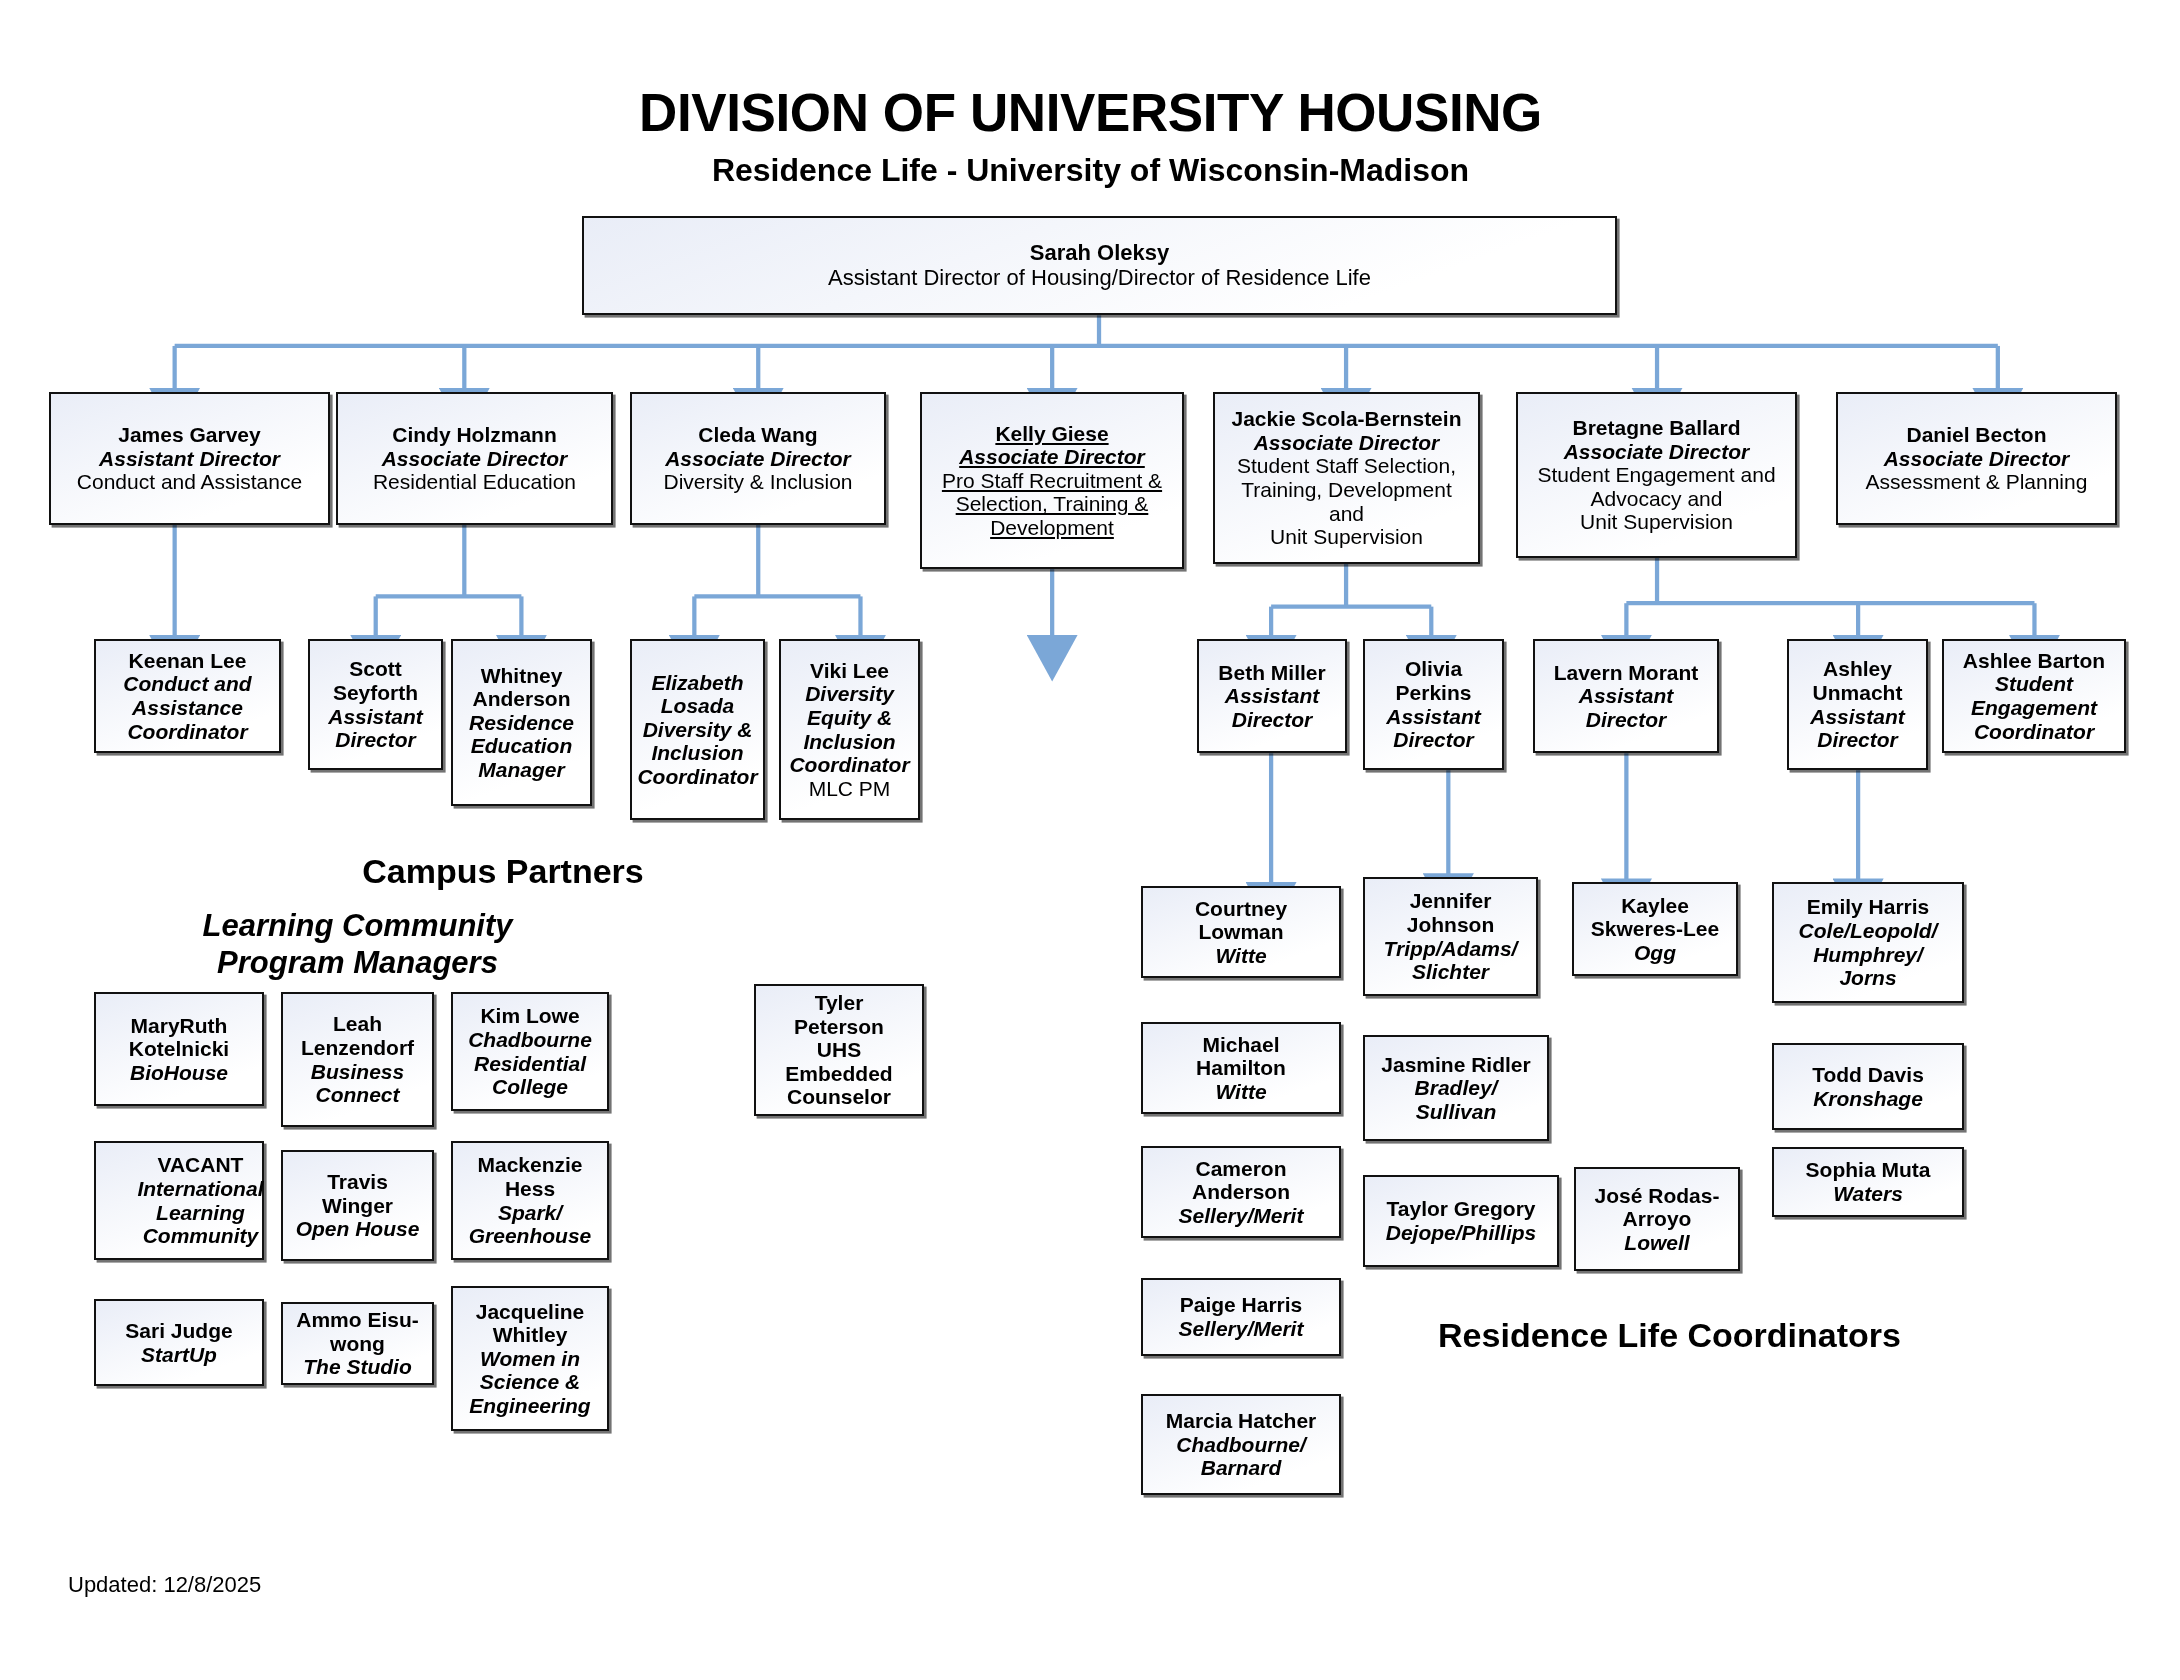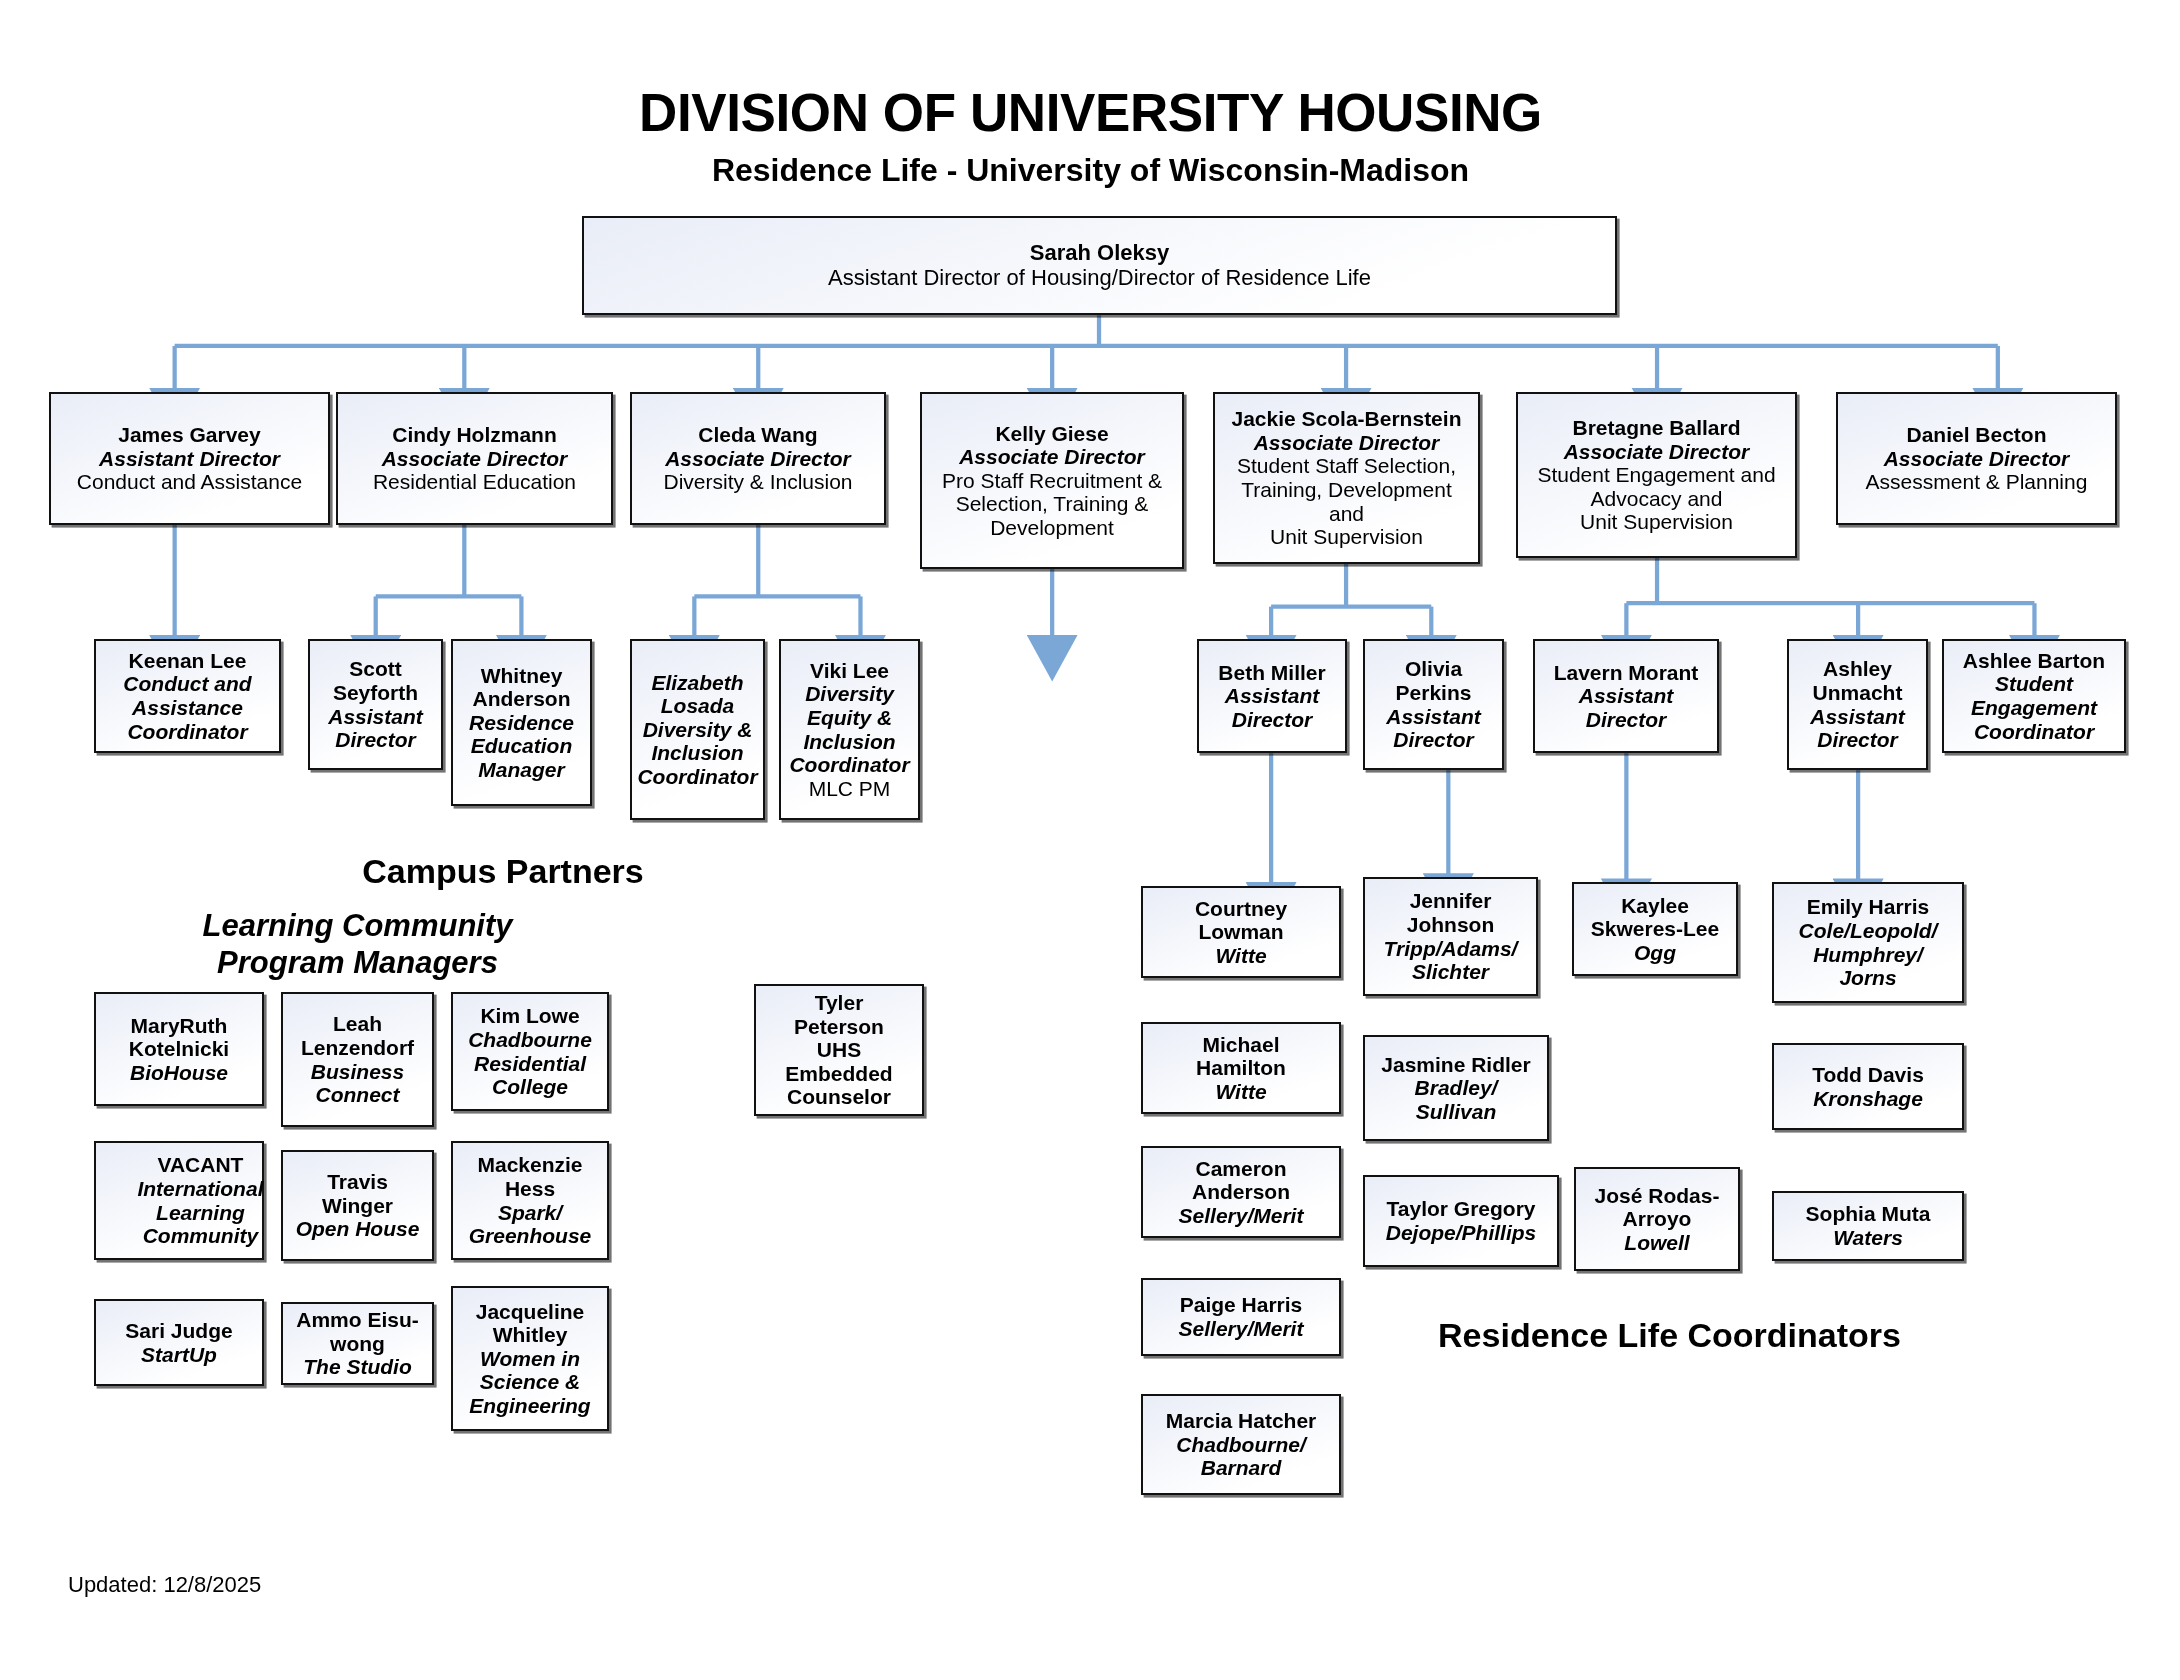"Kelly Giese" div.box { text-decoration: none -> underline }
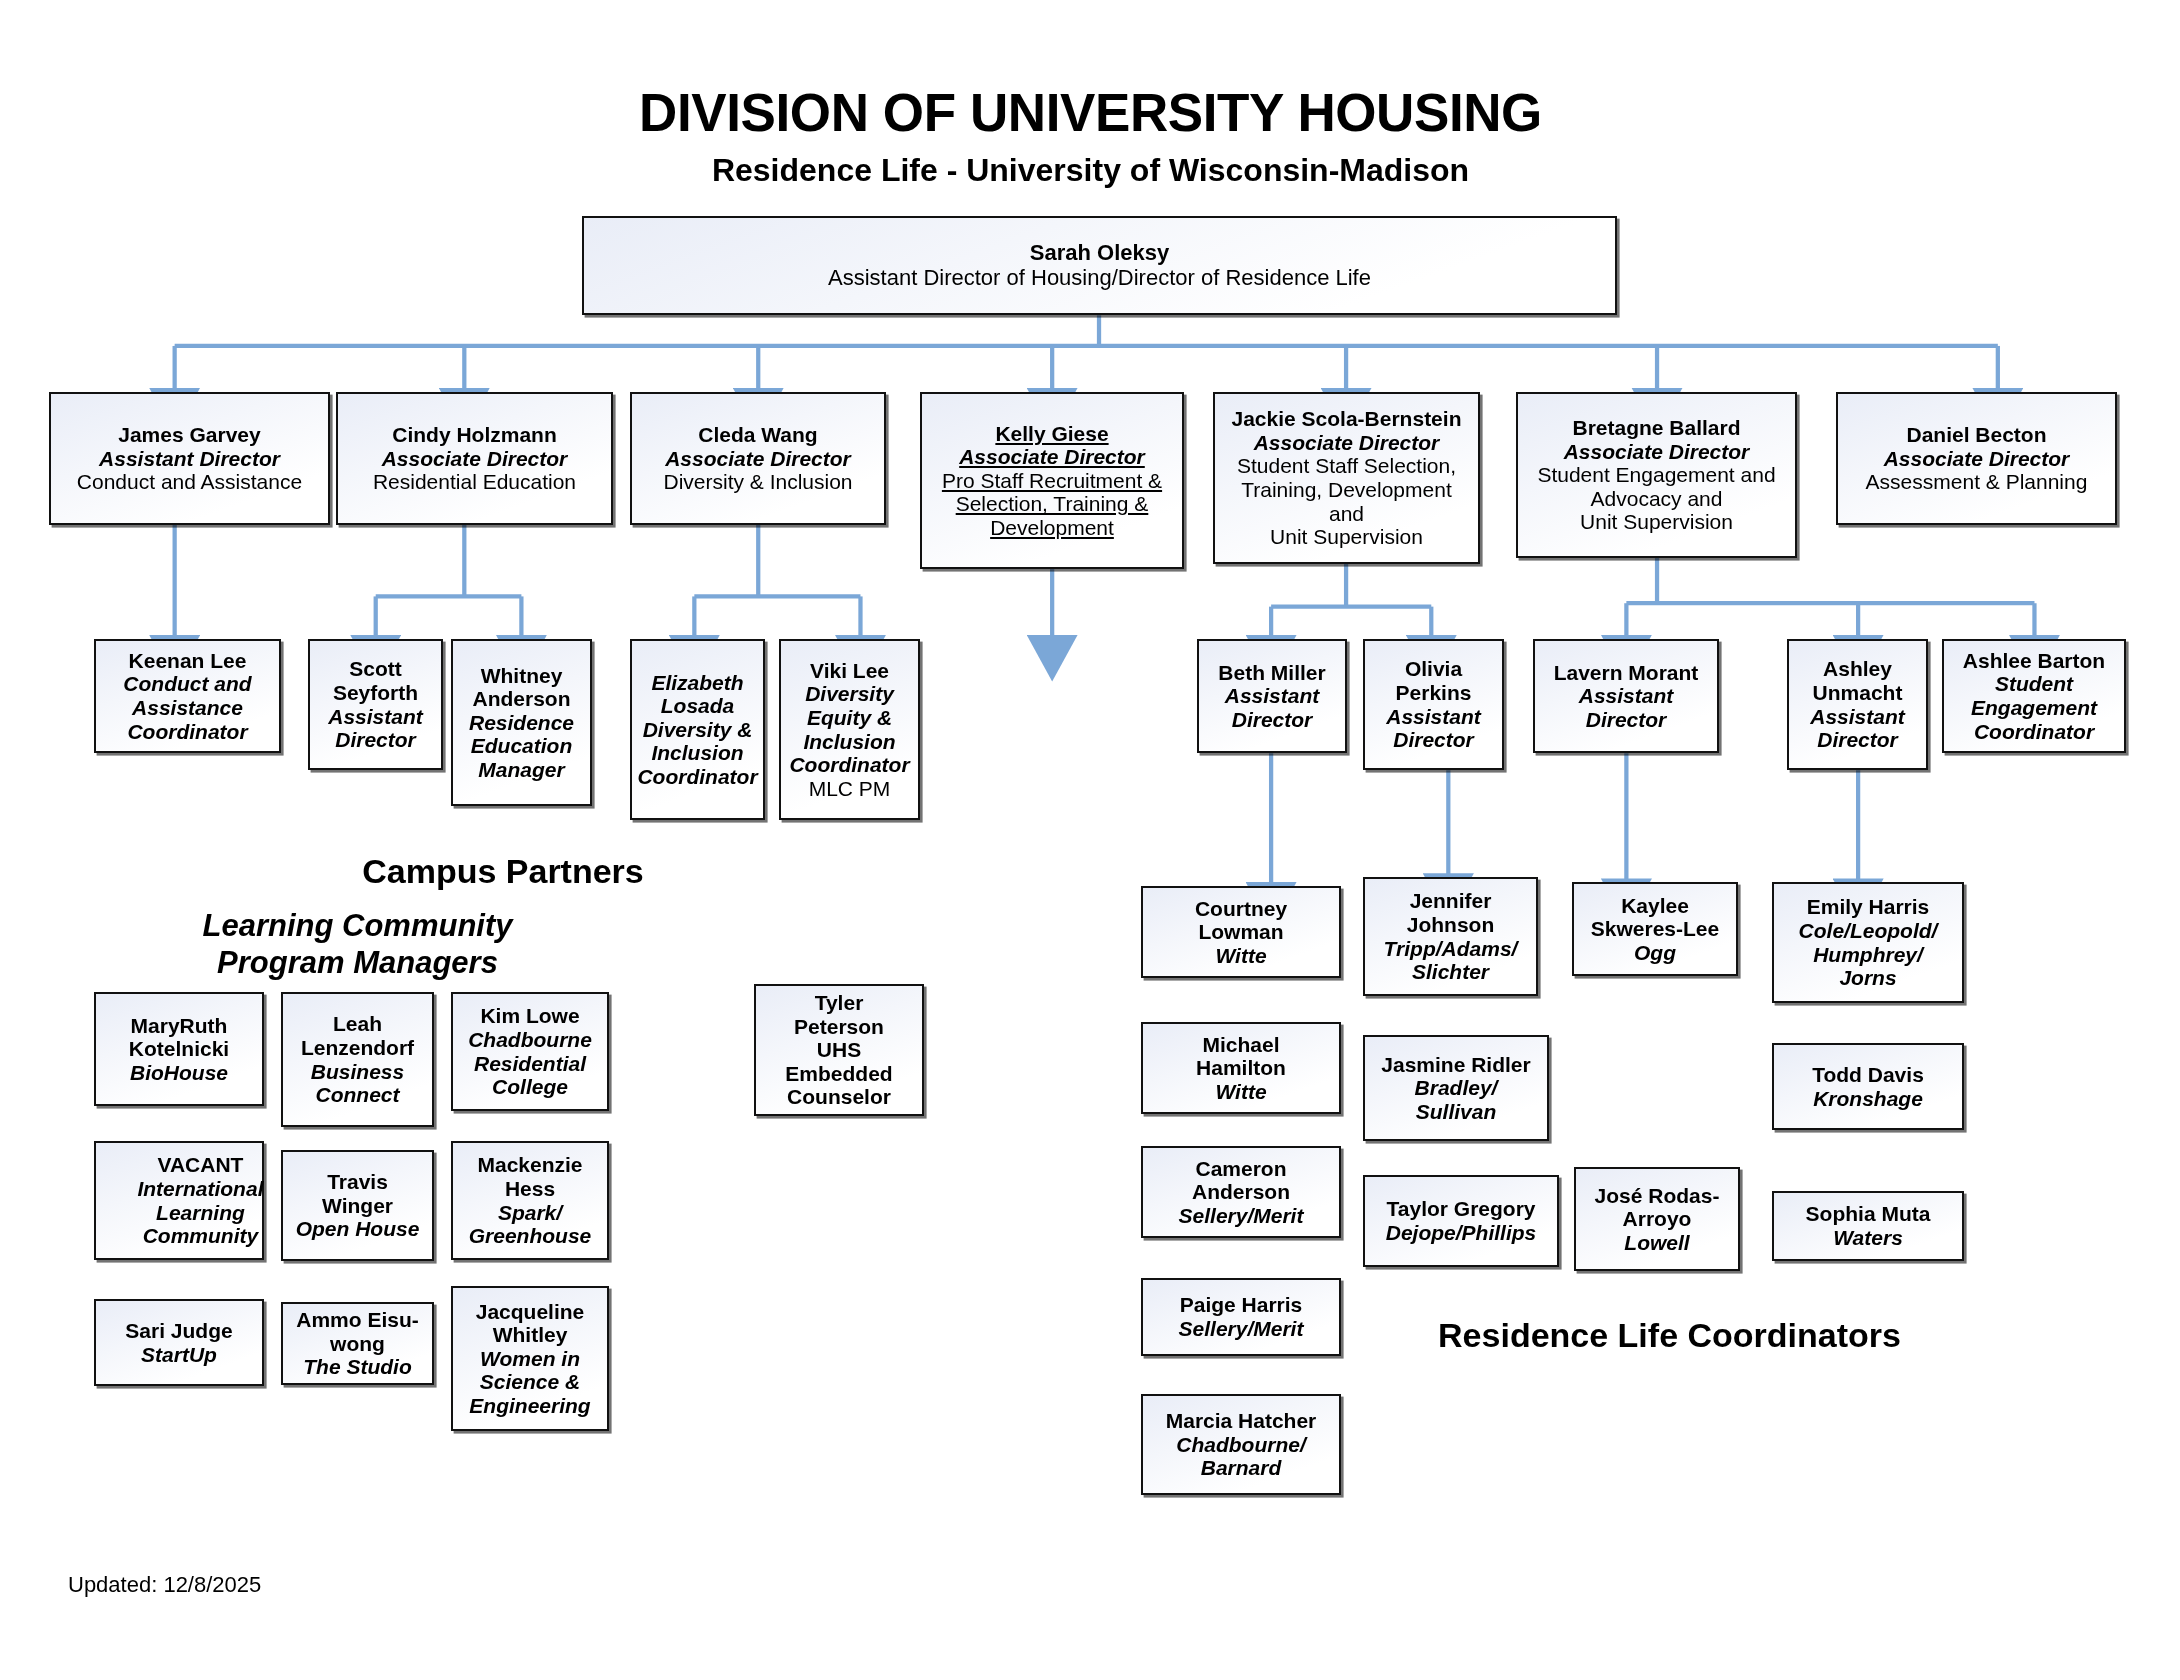"Sophia Muta" div.box { top: 1191px -> 1147px }
